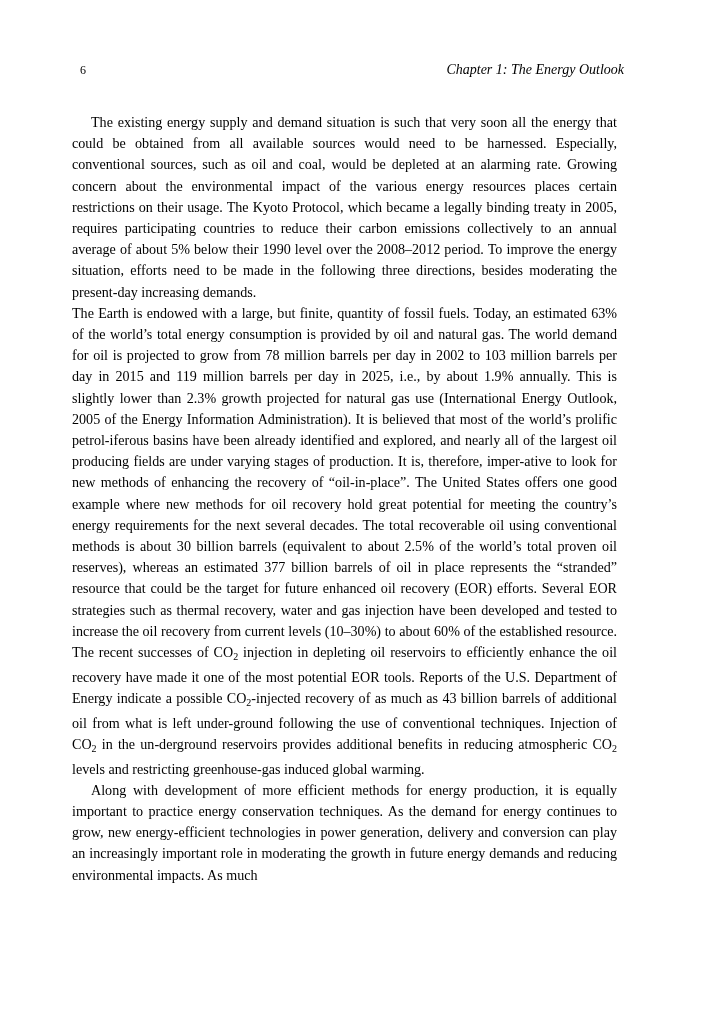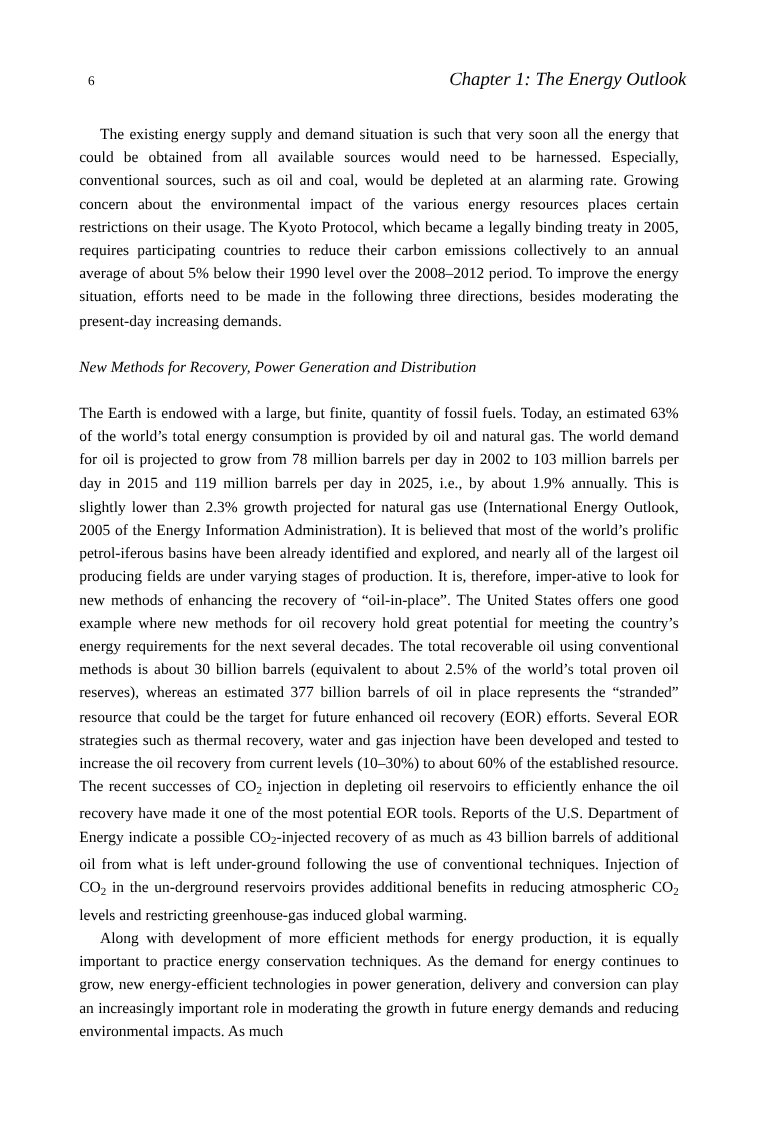"Chapter 1: The Energy Outlook" .running-head { font-size: 17px -> 14px }
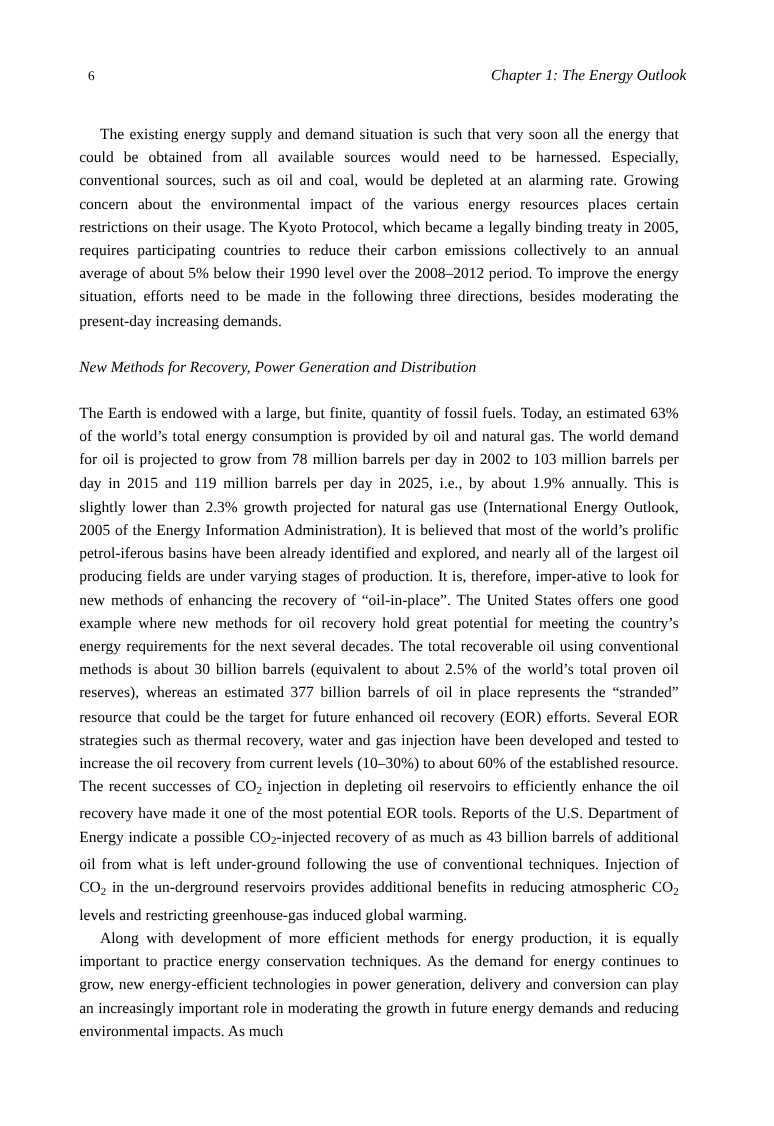"New Methods for Recovery, Power" h3.subhead { html: <h3>New Methods for Recovery, Power Generation and Distribution</h3> -> none }
